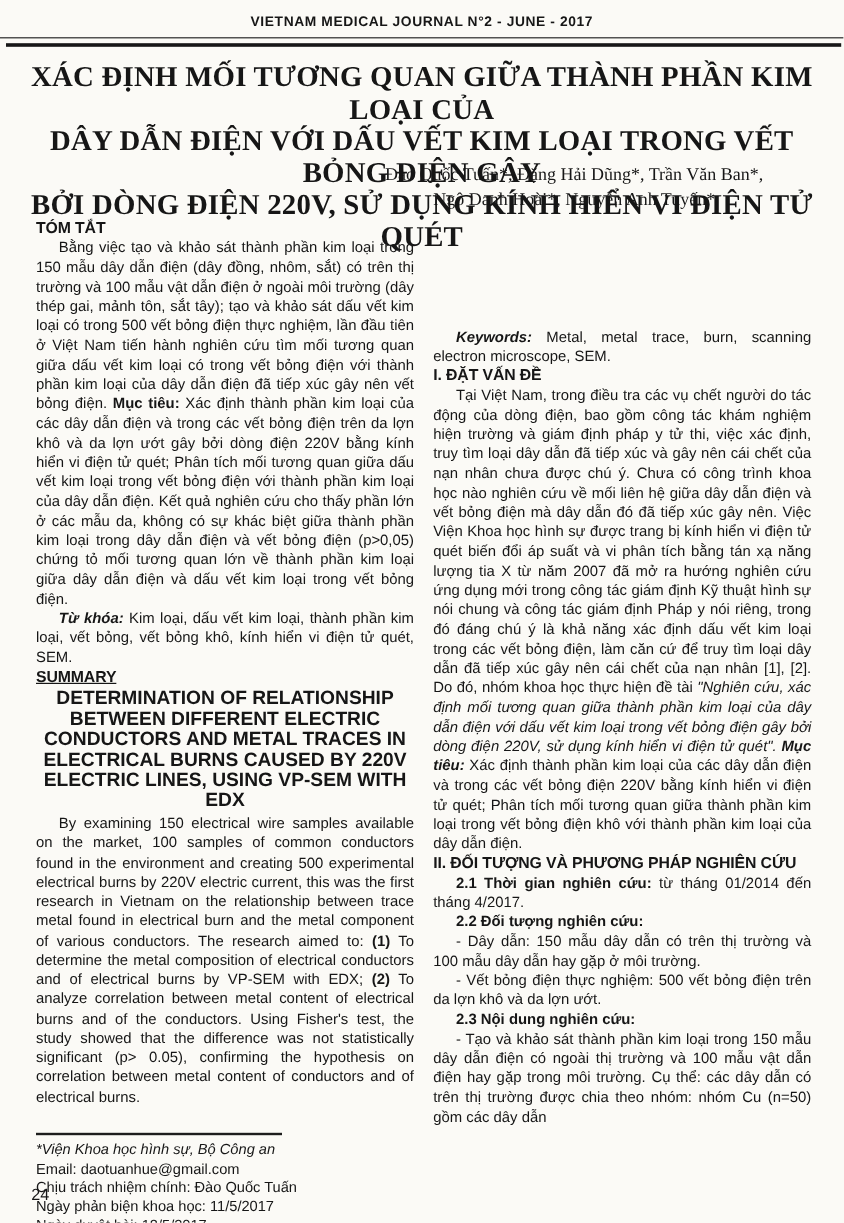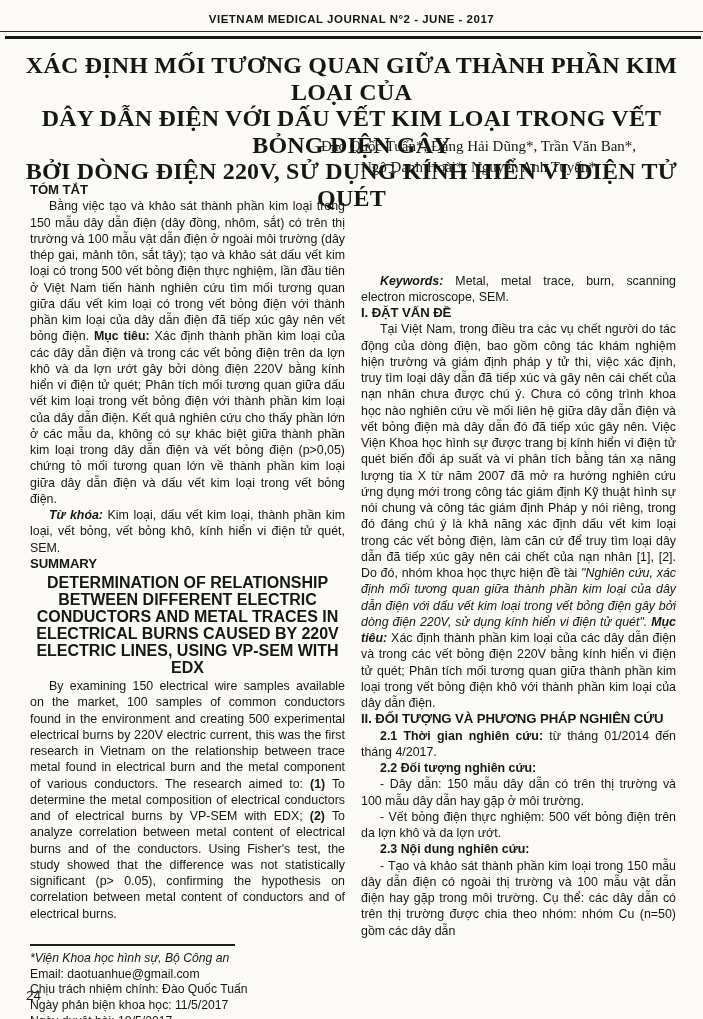"SUMMARY" .h-summary { text-decoration: none -> underline }
